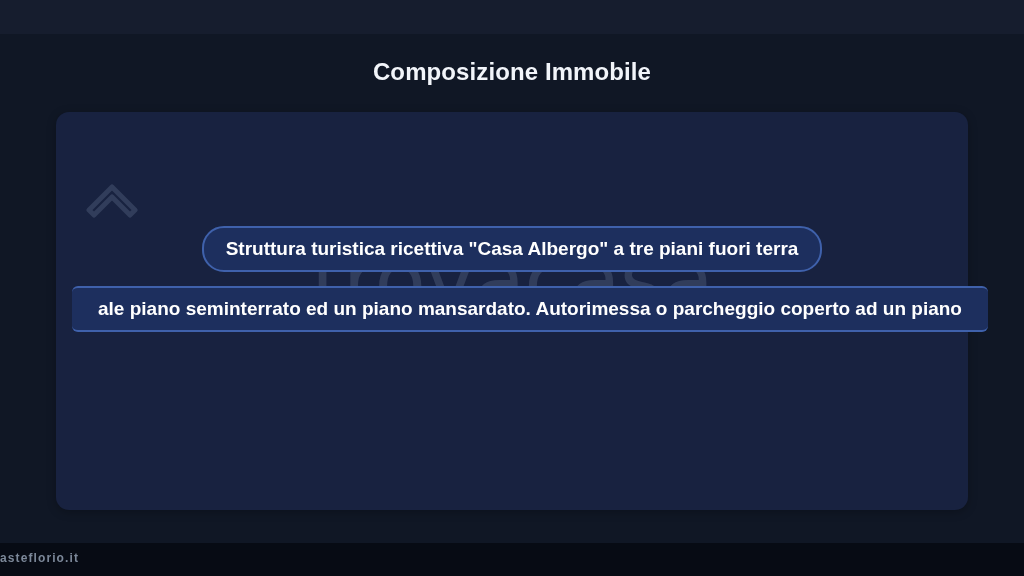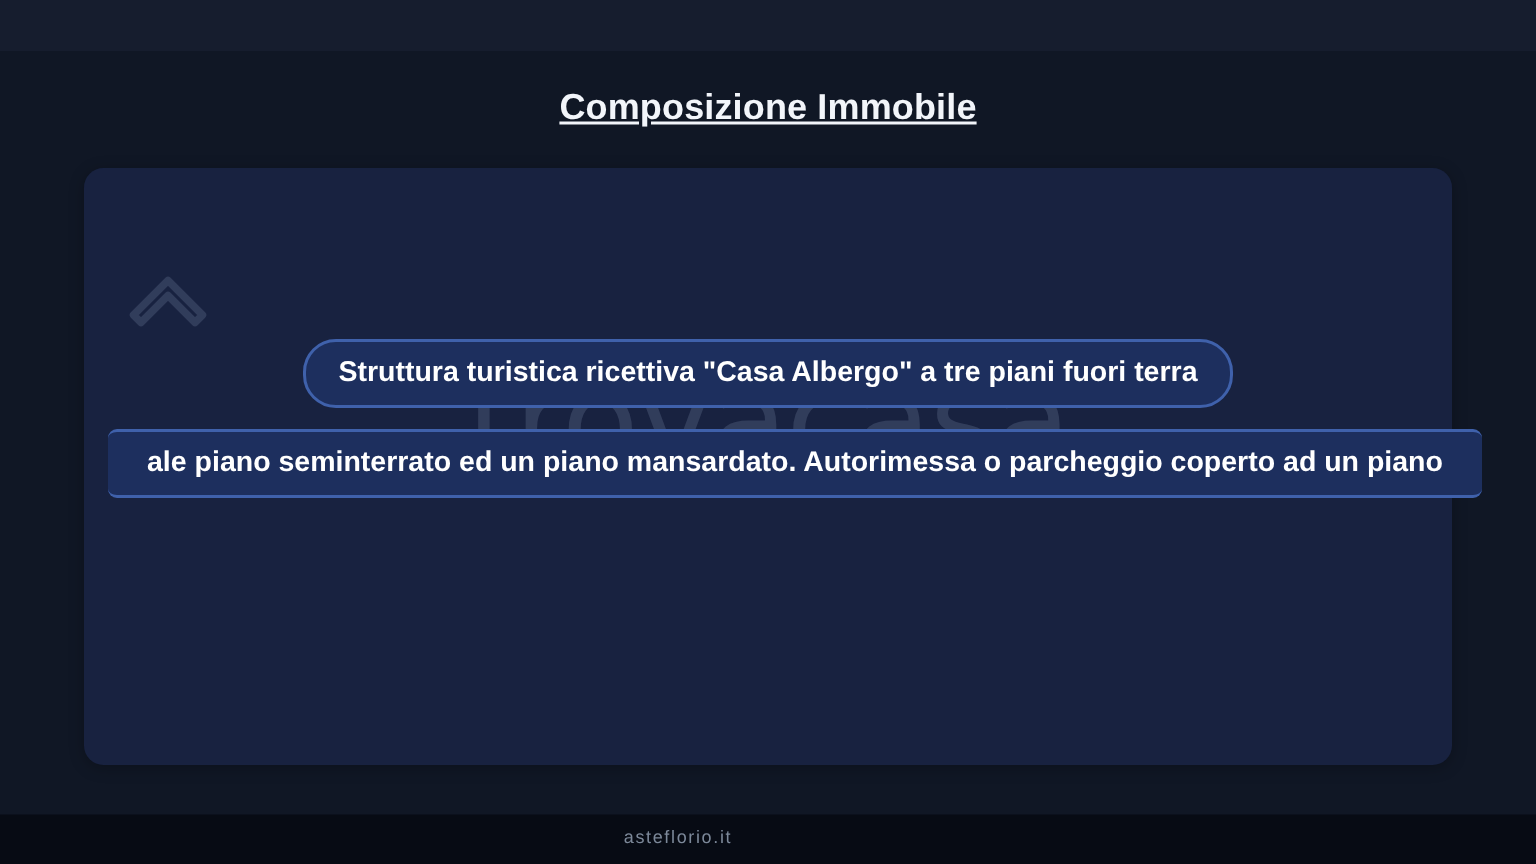"Composizione Immobile" .page-title { text-decoration: underline -> none }
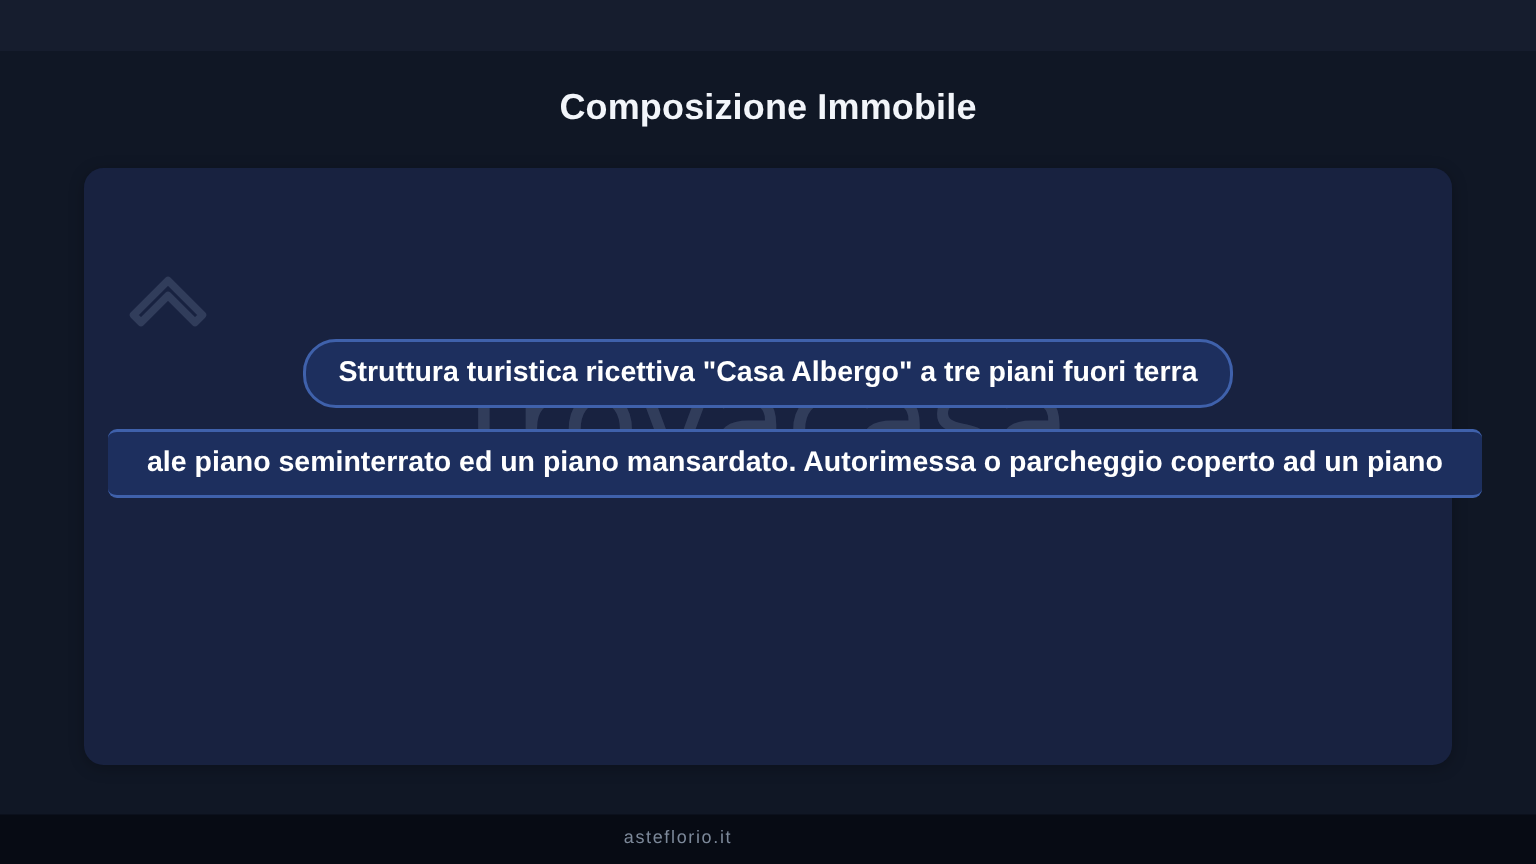"asteflorio.it" .footer-text { font-weight: normal -> bold; text-align: center -> none }
